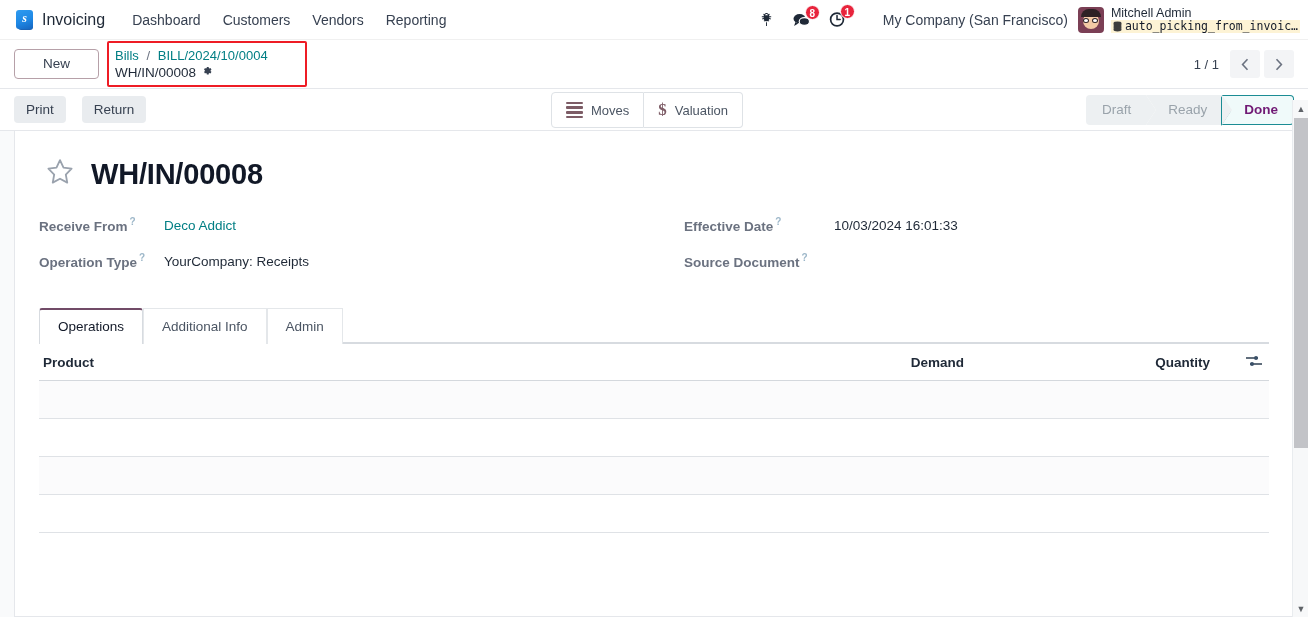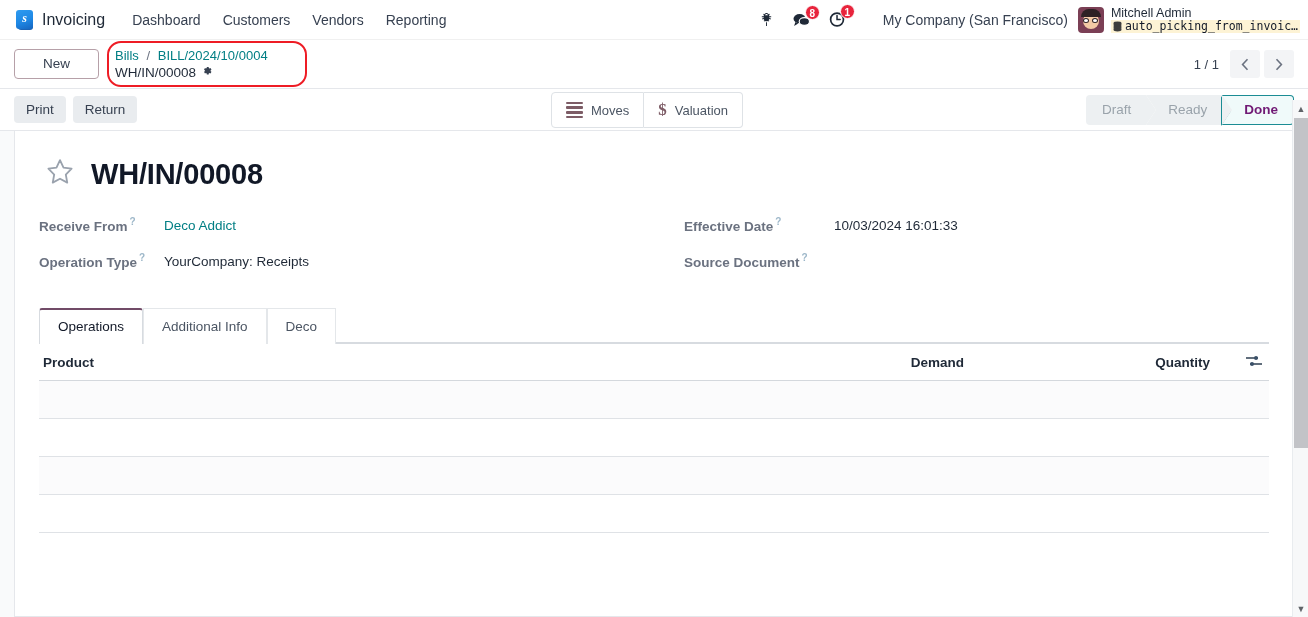"Bills / BILL/2024/10/0004" .breadcrumb-box { border-radius: 14px -> 2px }
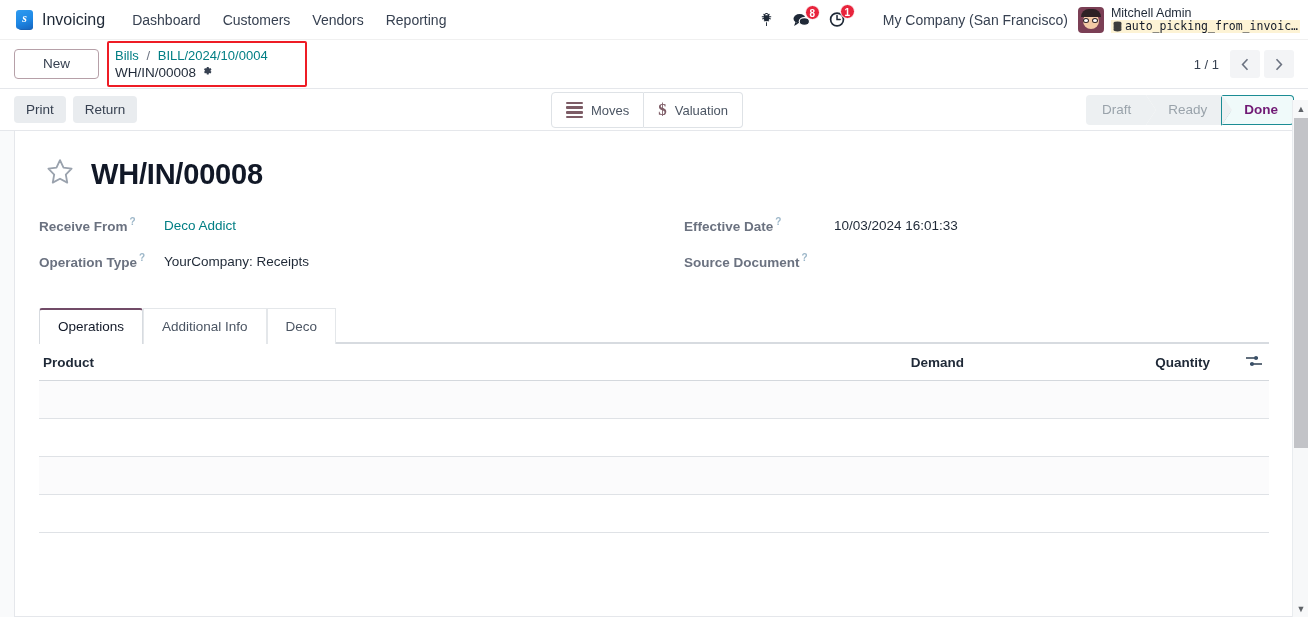"Print" .act-btn { margin-right: 7px -> 16px }
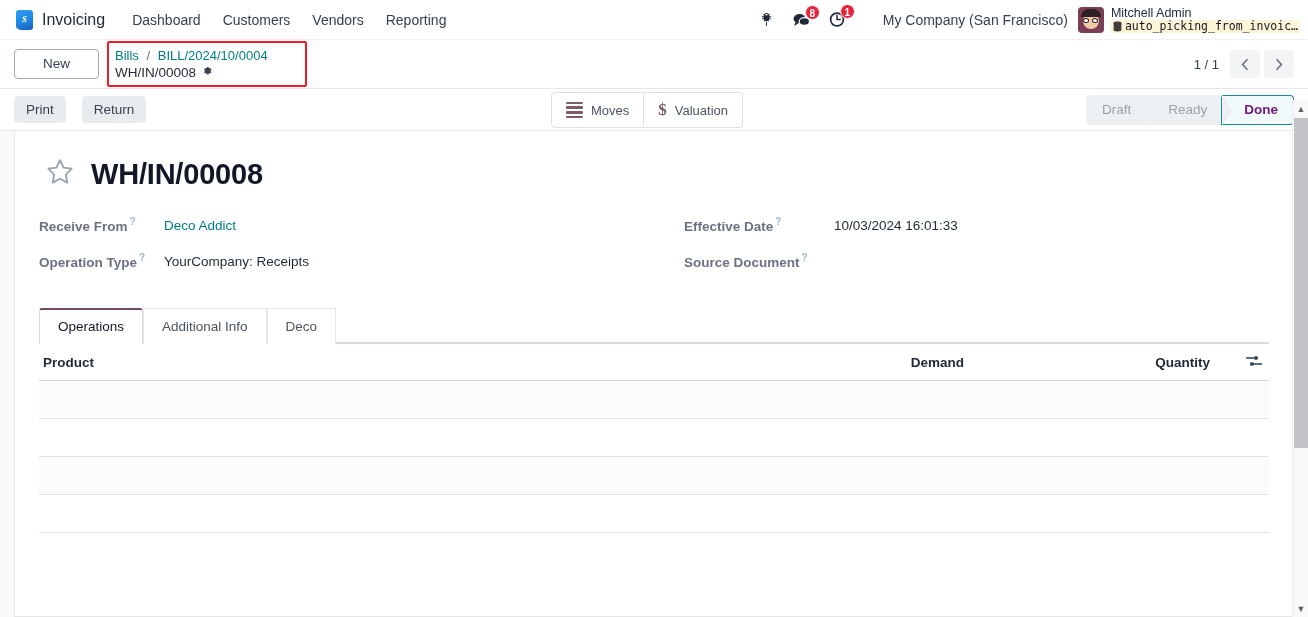"Deco" div.tab { text: Deco -> Admin }
